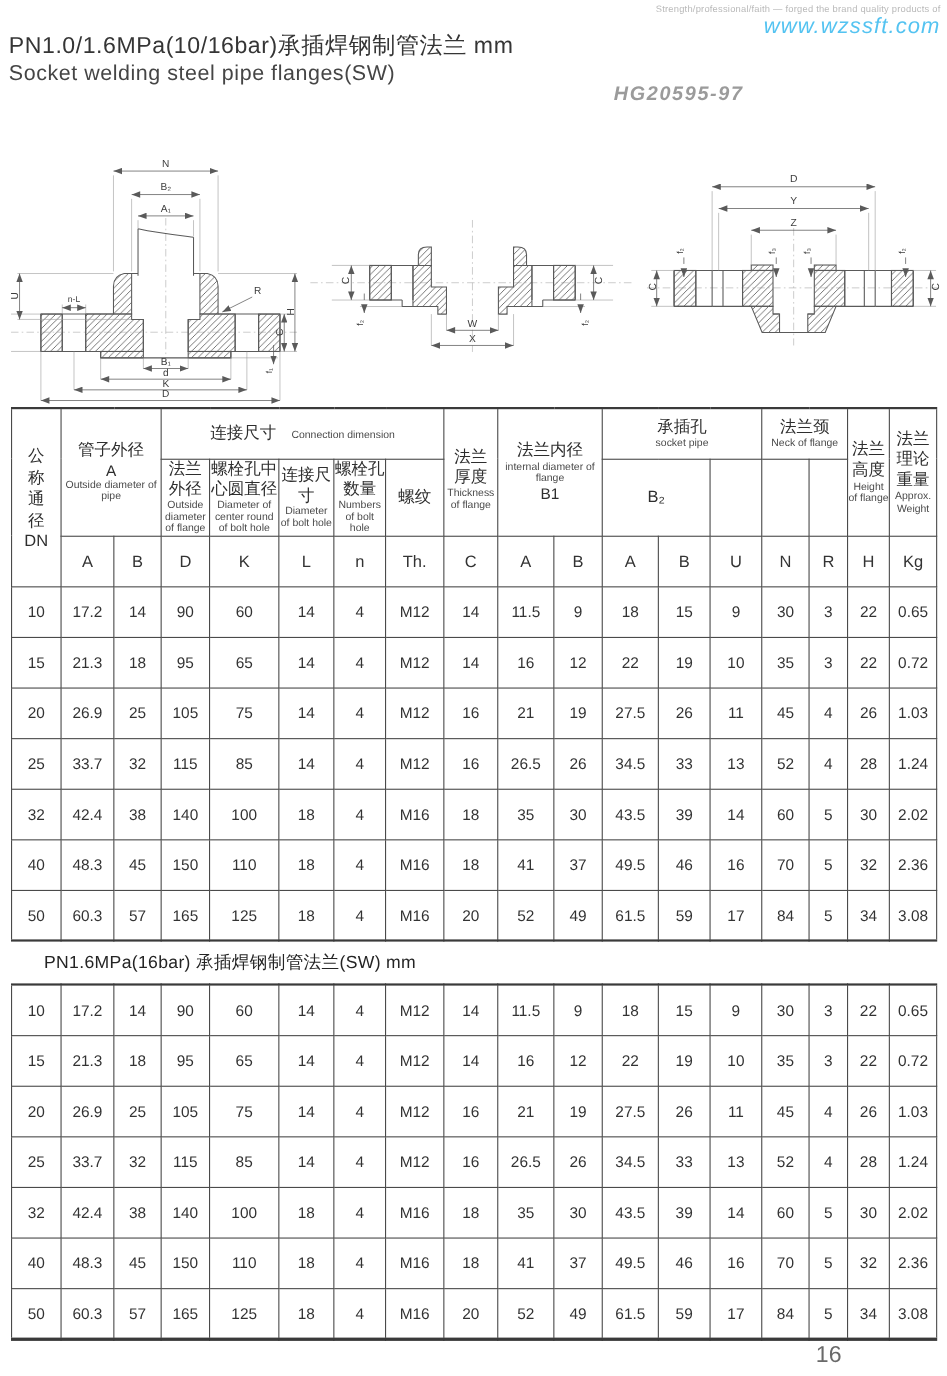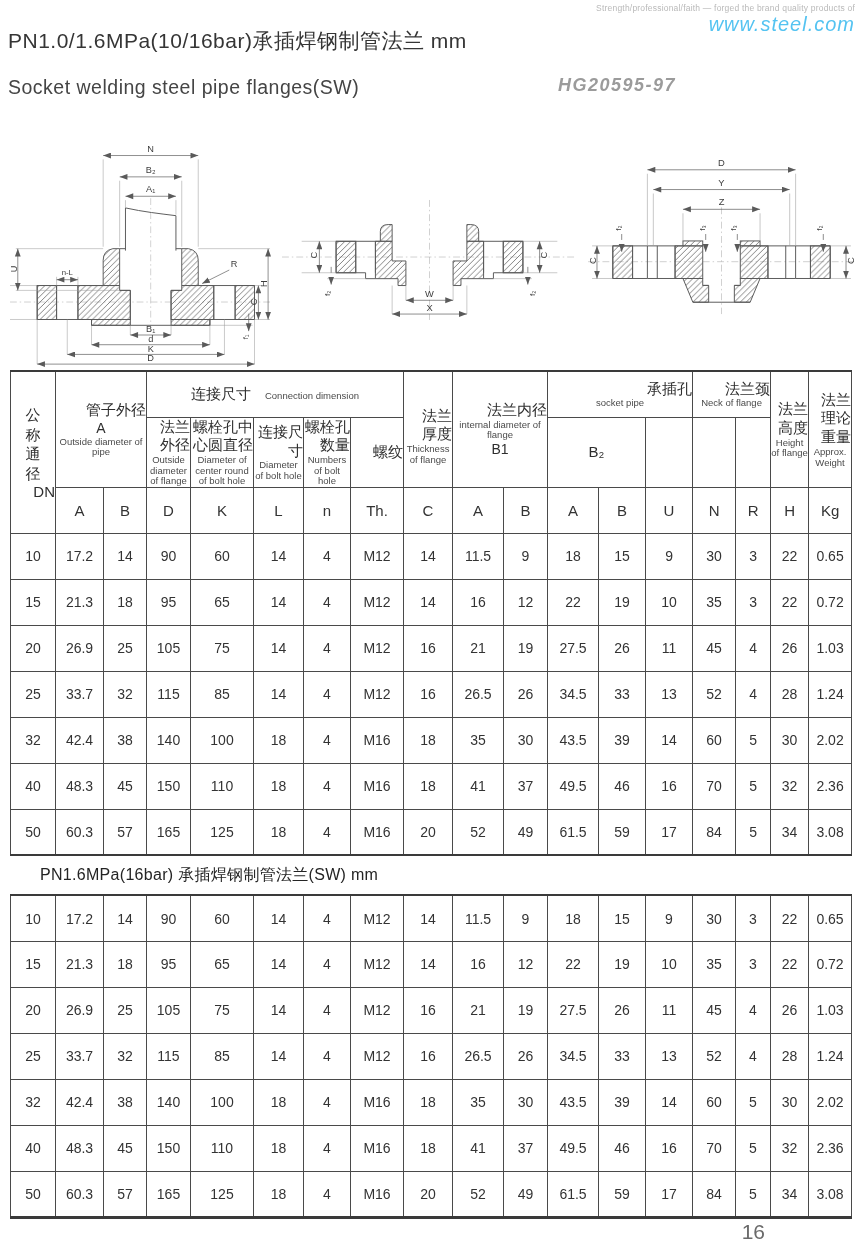"www.steel.com" div.website { text: www.steel.com -> www.wzssft.com }
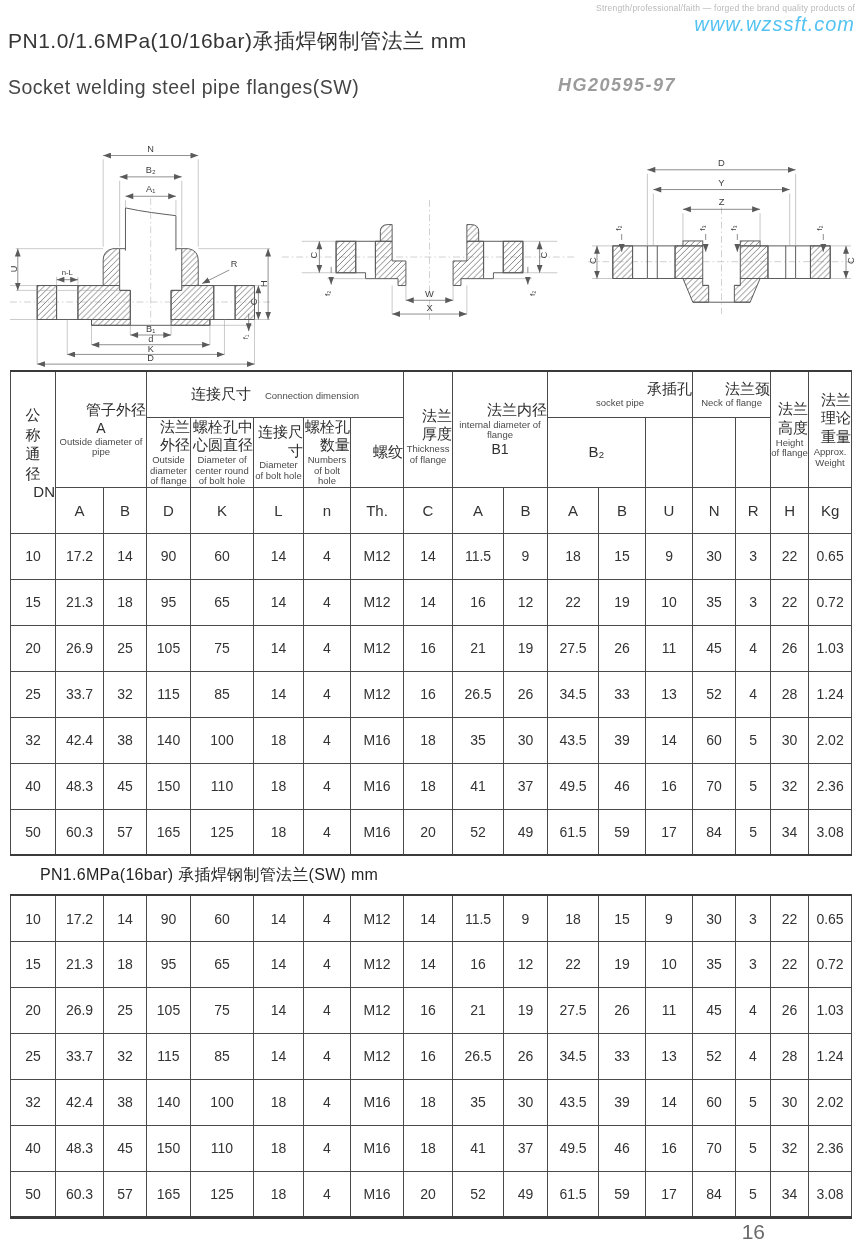"Socket welding steel pipe flanges(SW)" .subtitle { top: 76px -> 56px }
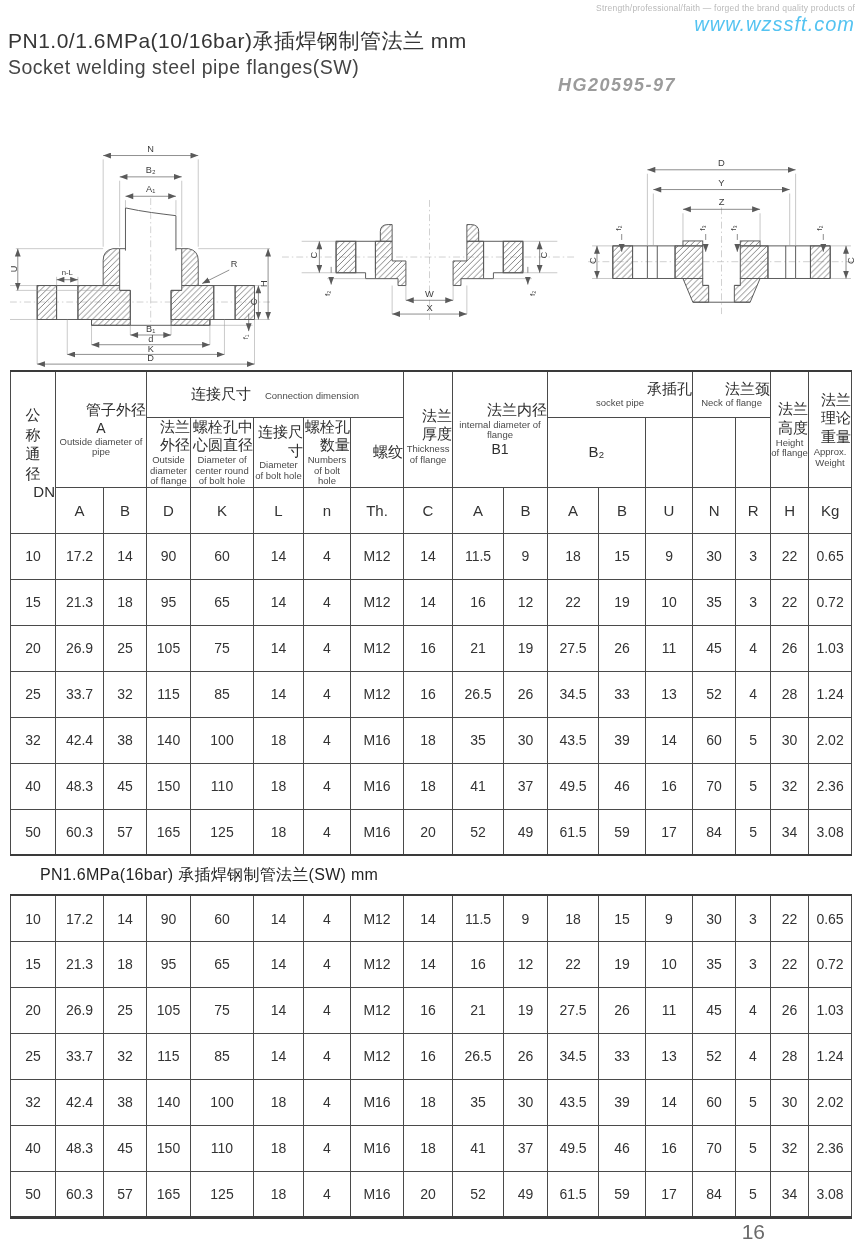"连接尺寸" .zh { text-align: right -> none }
